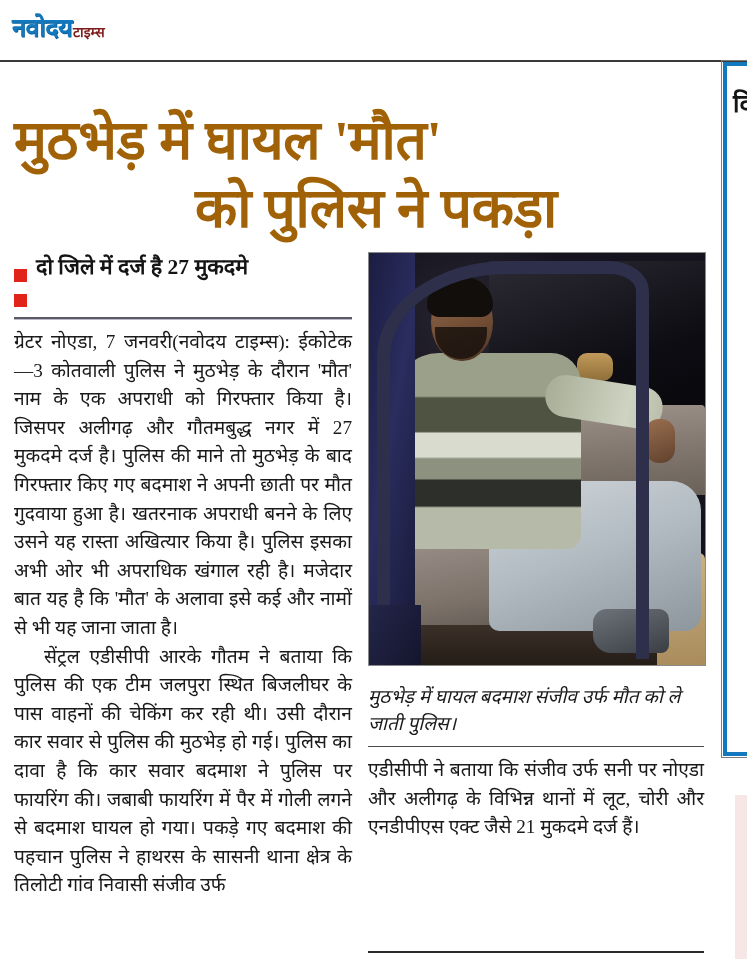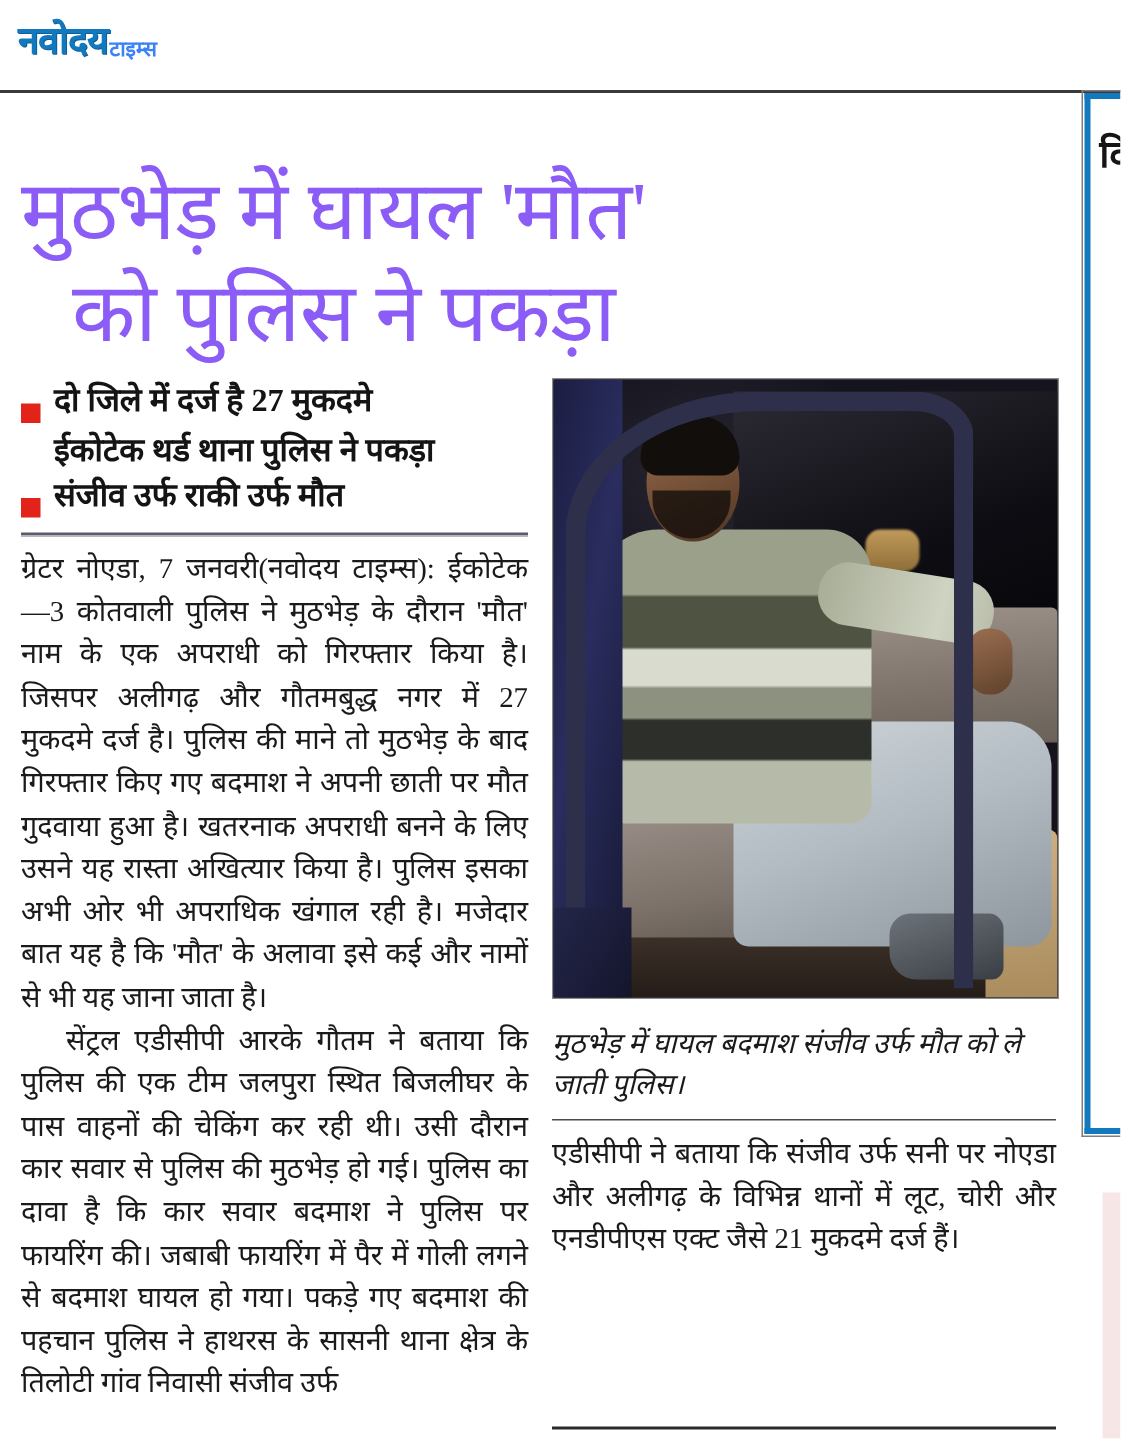"टाइम्स" .logo-sub { color: #3b82f6 -> #7f1d1d }
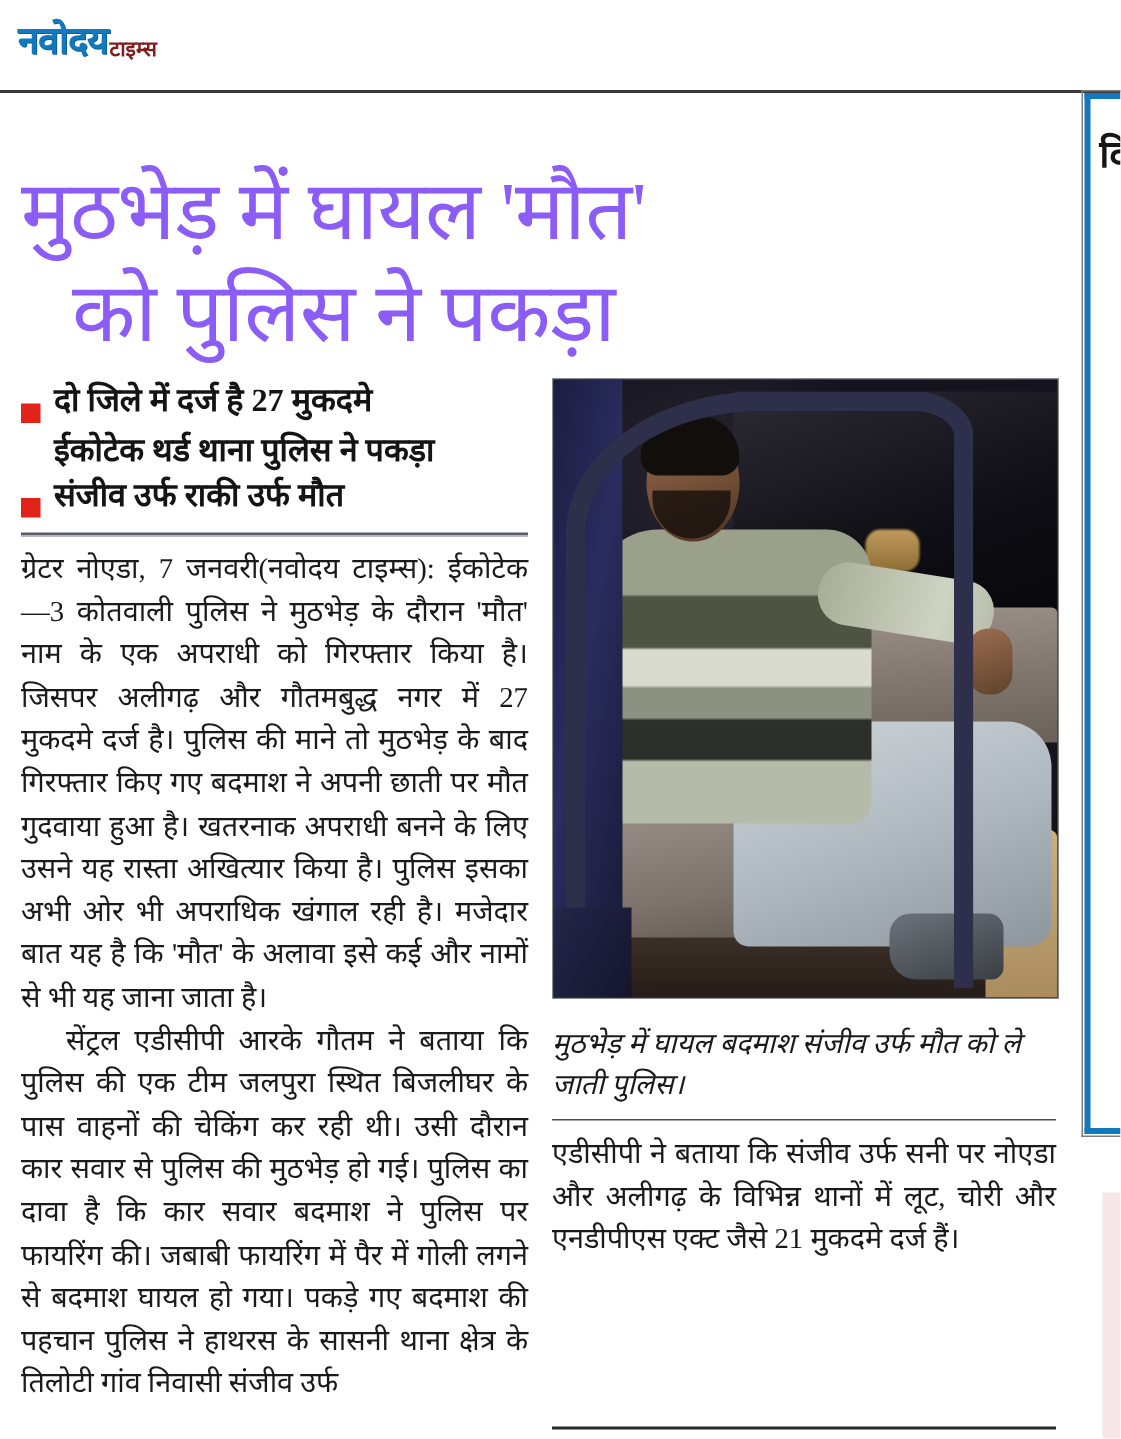"मुठभेड़ में घायल 'मौत'" #headline { color: #8b5cf6 -> #a16207; font-weight: normal -> bold }
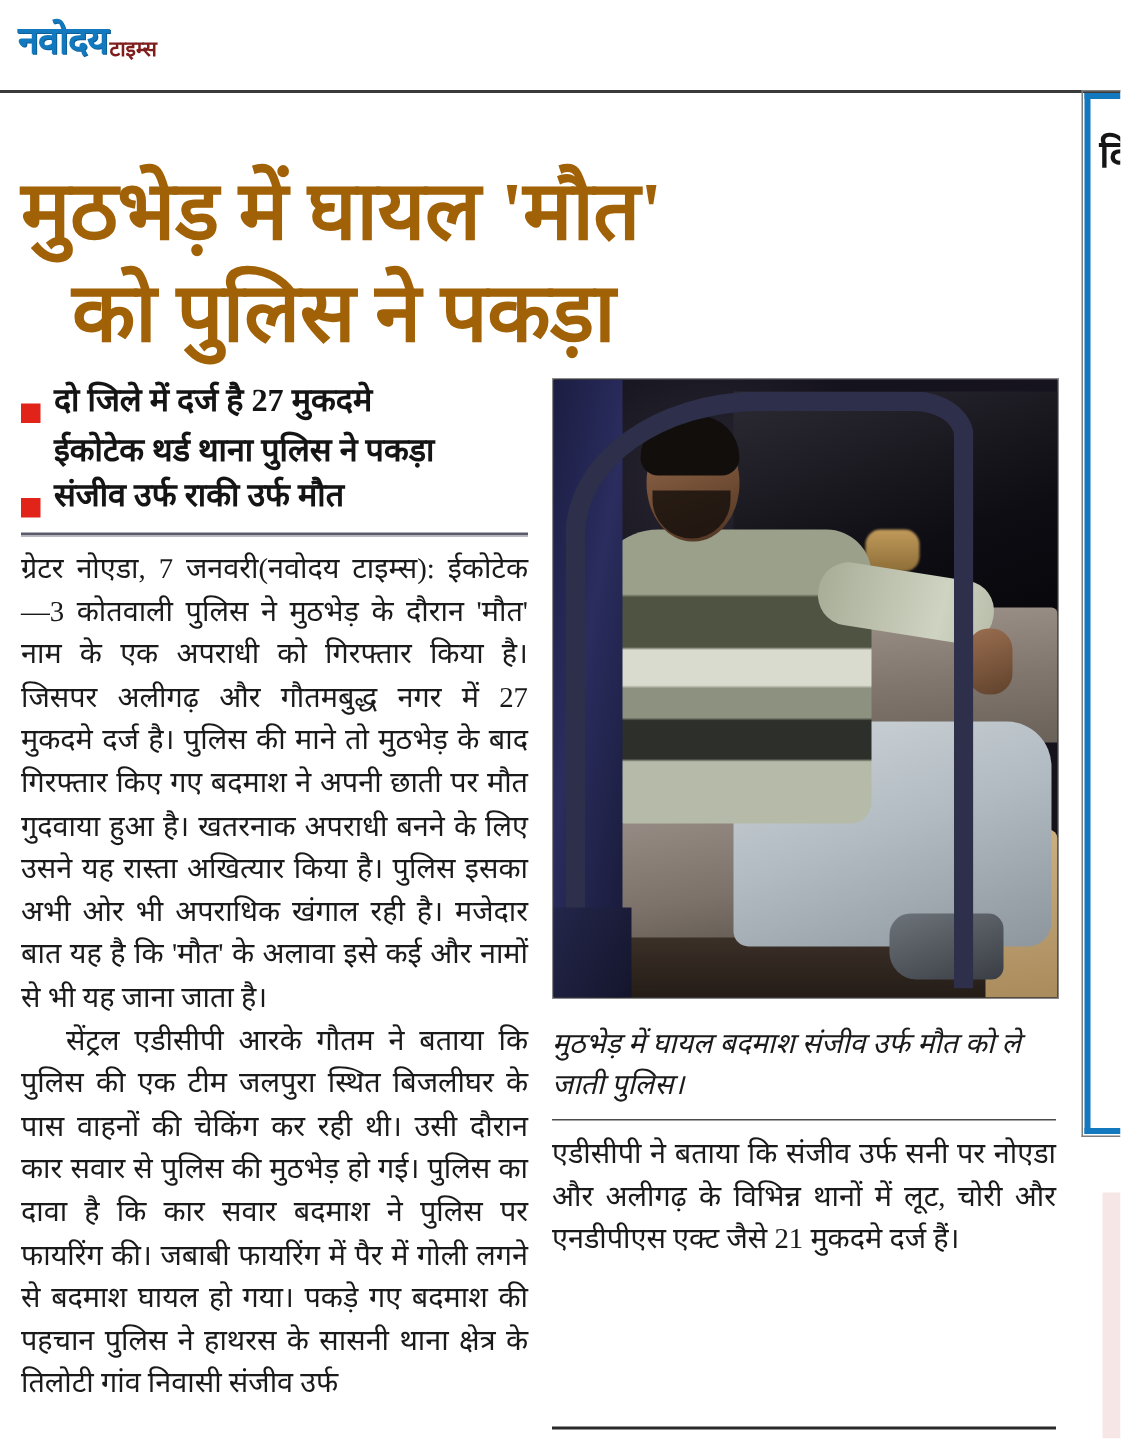"को पुलिस ने पकड़ा" #headline .hl-line.l2 { text-align: none -> center }
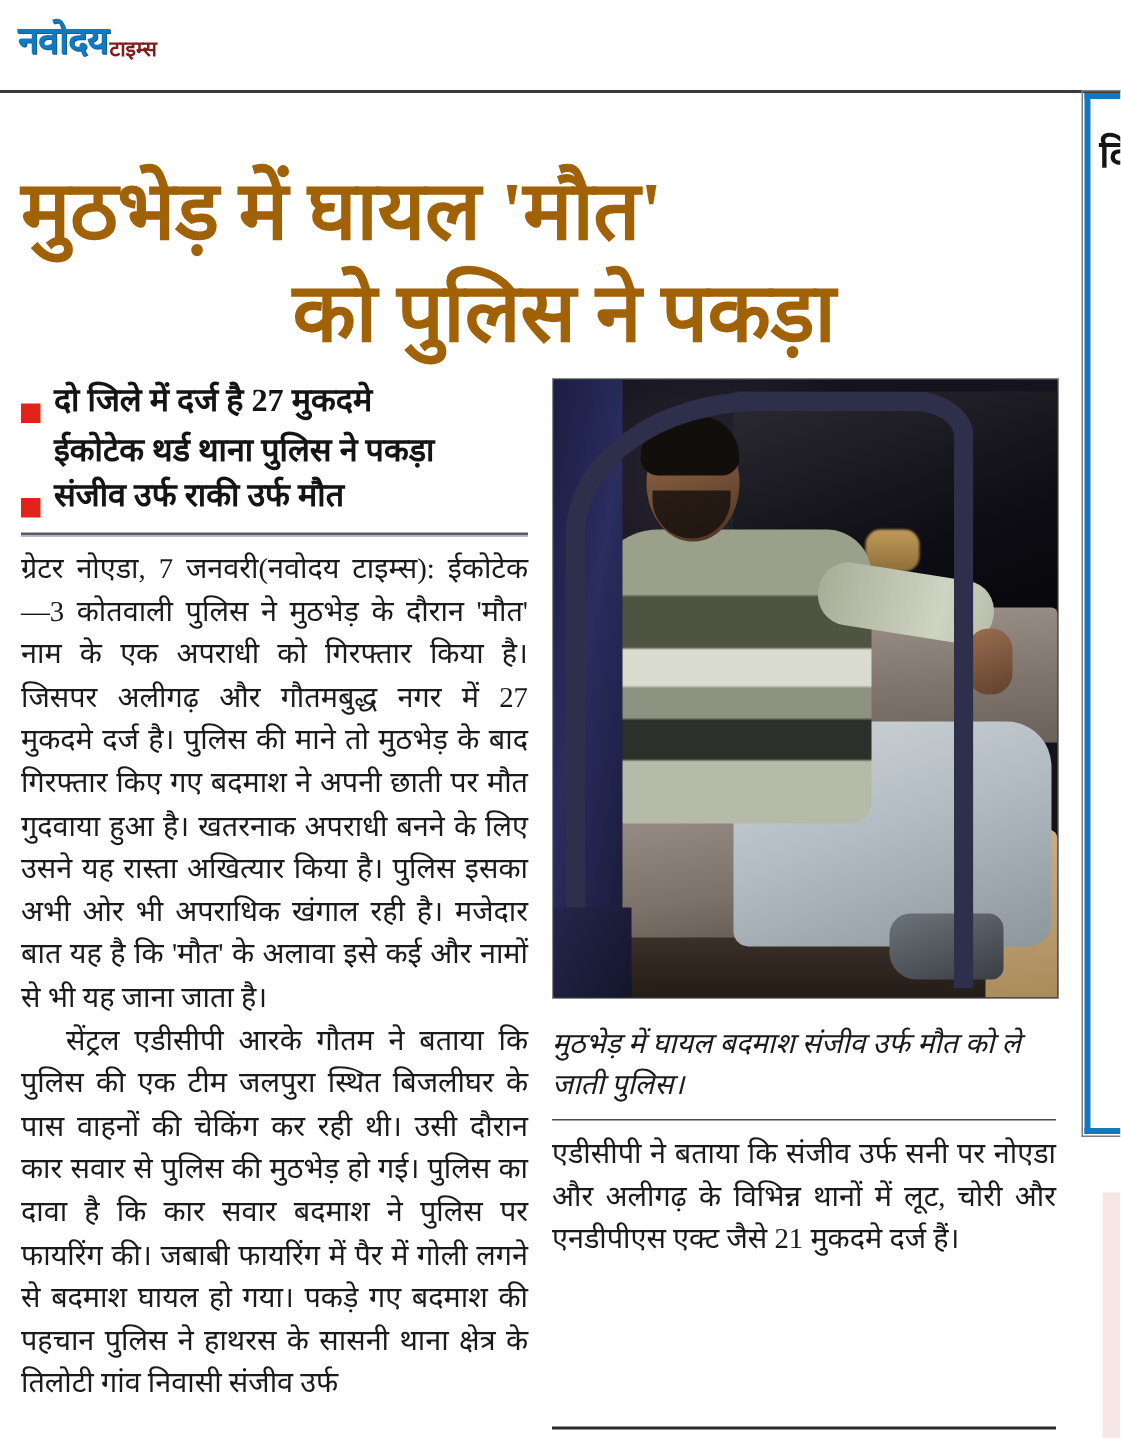"ईकोटेक थर्ड थाना पुलिस ने" span.bullet-text { html: <span> <span>ईकोटेक थर्ड थाना पुलिस ने पकड़ा</span> <span>संजीव उर्फ राकी उर्फ मौत</span> </span> -> none }
